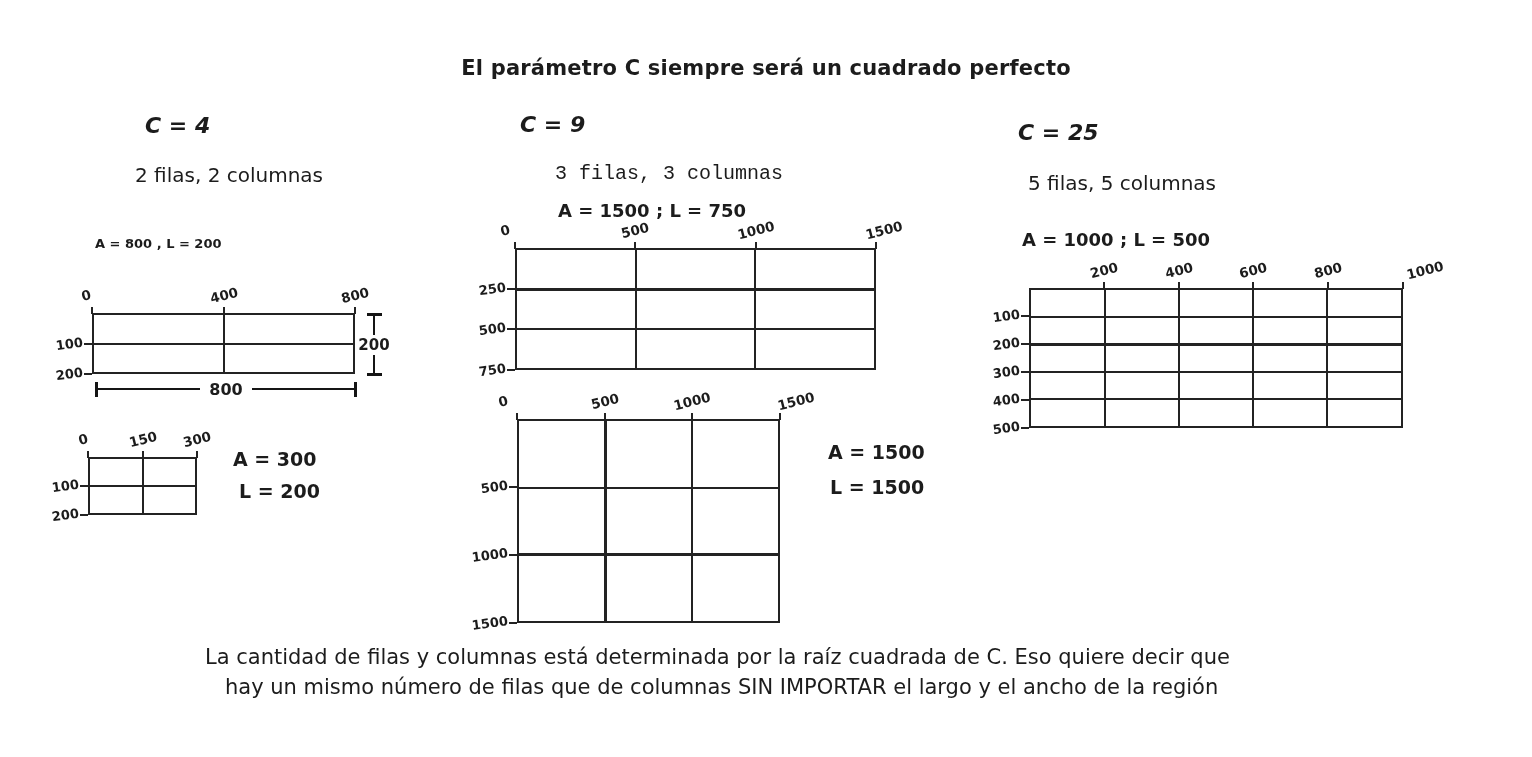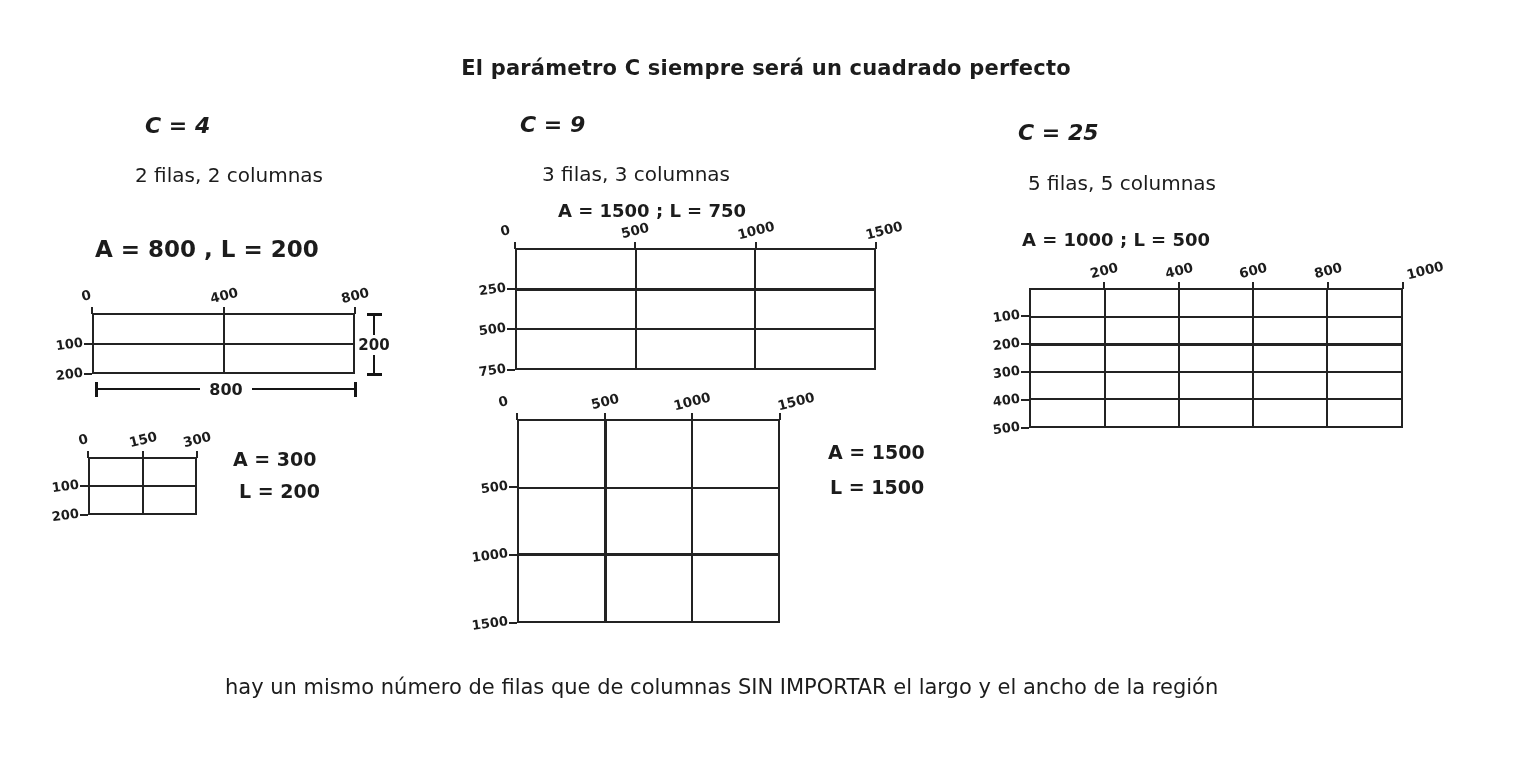"3 filas, 3 columnas" div.abs { font-family: none -> Liberation Mono, monospace; left: 542px -> 555px }
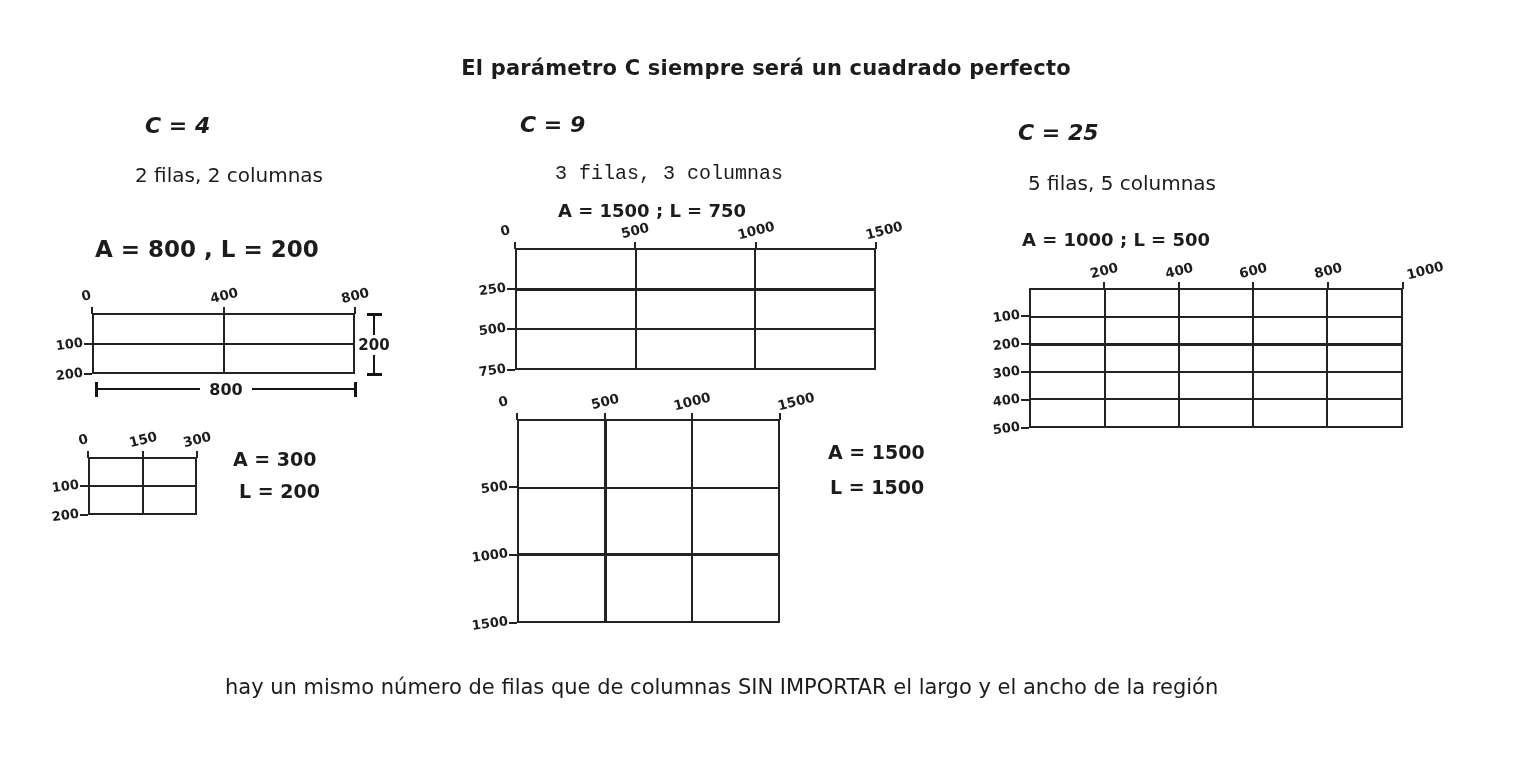"A = 800 , L" .formula { font-size: 23px -> 13px }
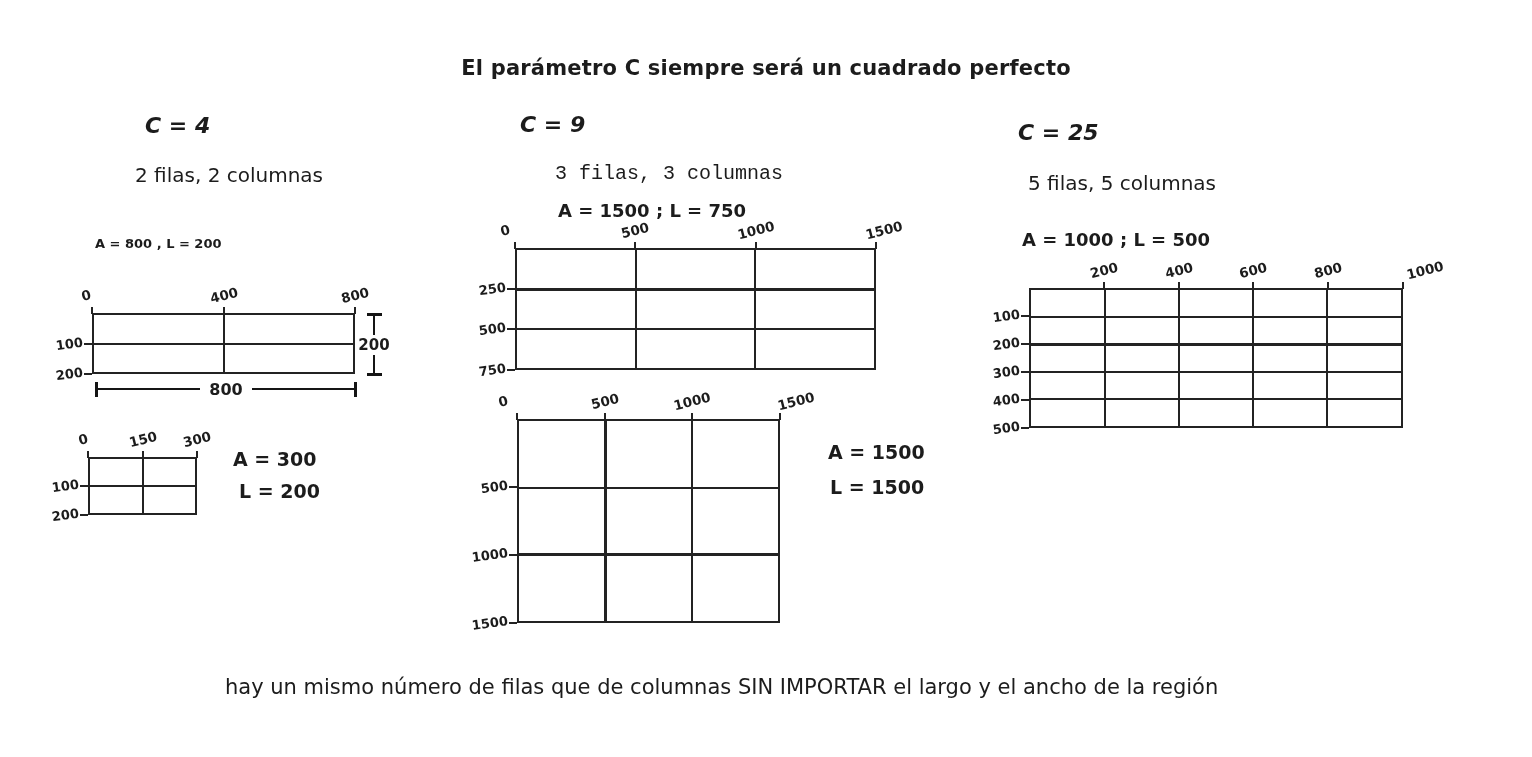"La cantidad de filas y" div.abs { html: none -> <div>La cantidad de filas y columnas está determinada por la raíz cuadrada de C. Eso quiere decir que</div> }
